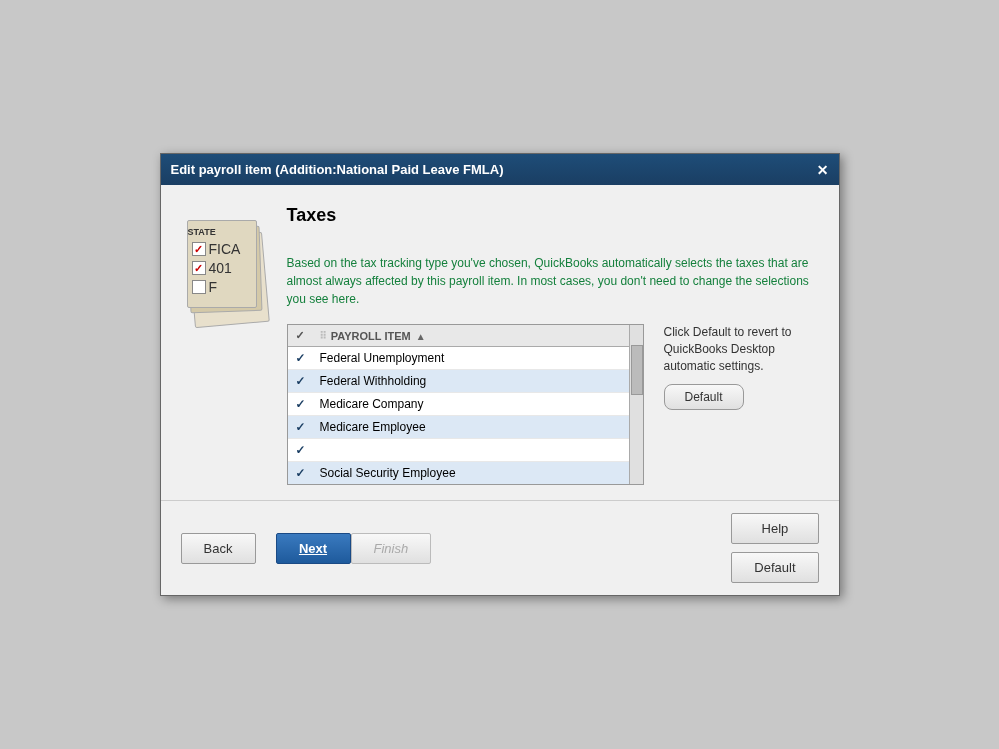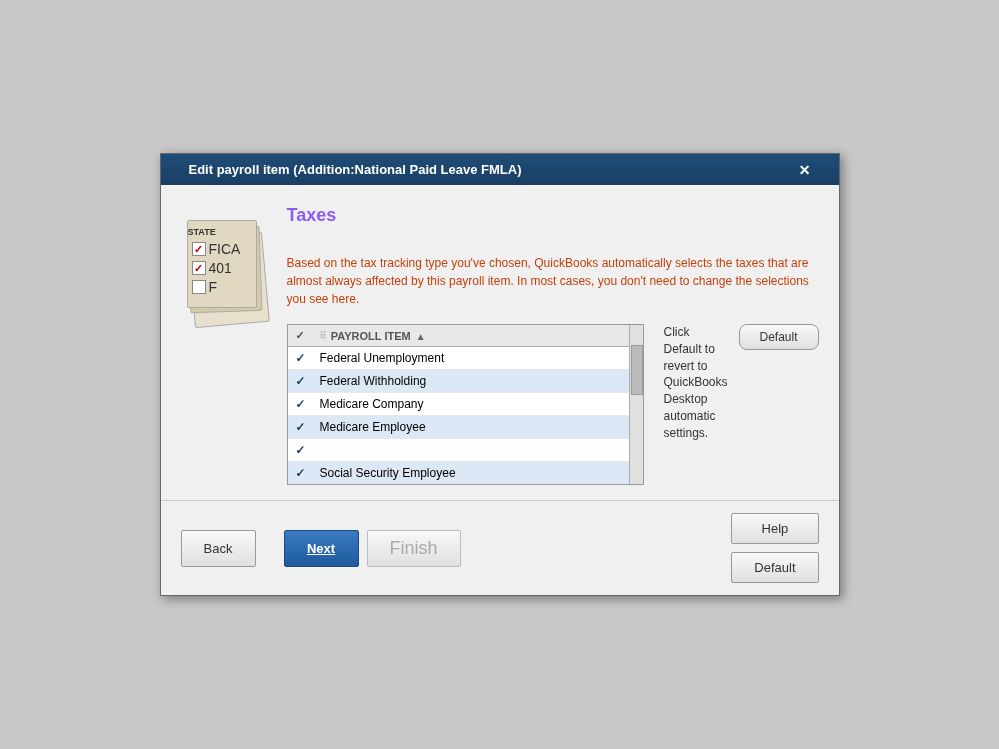"Edit payroll item (Addition:National" .title-bar { padding: 8px 28px -> 8px 10px }
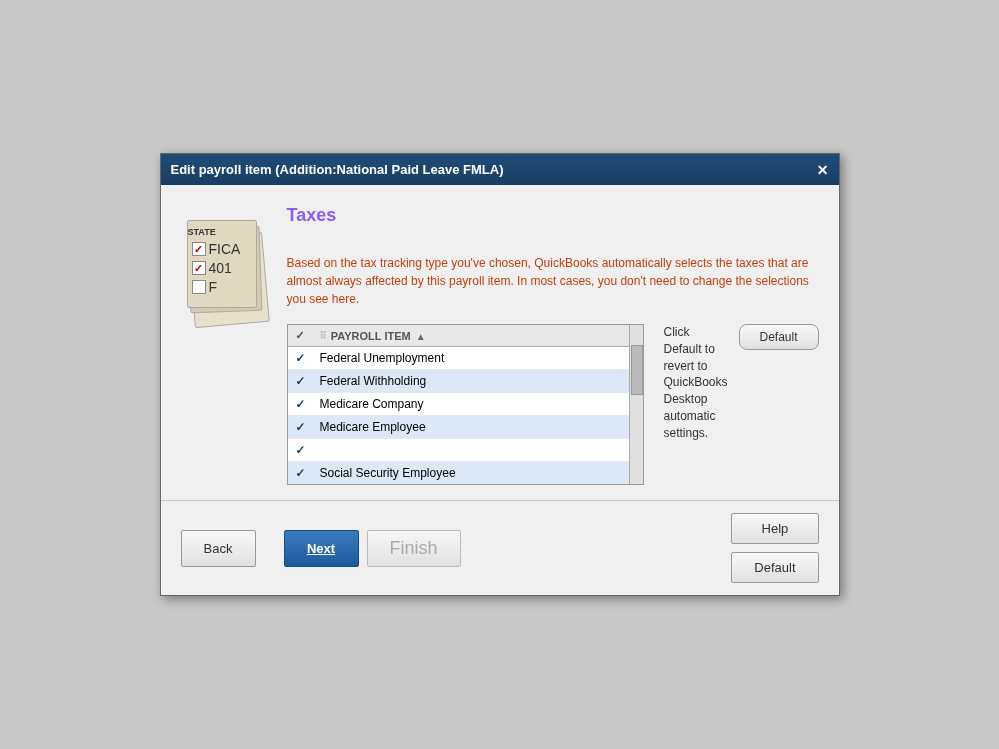"Taxes" .section-title { color: #8b5cf6 -> #000000 }
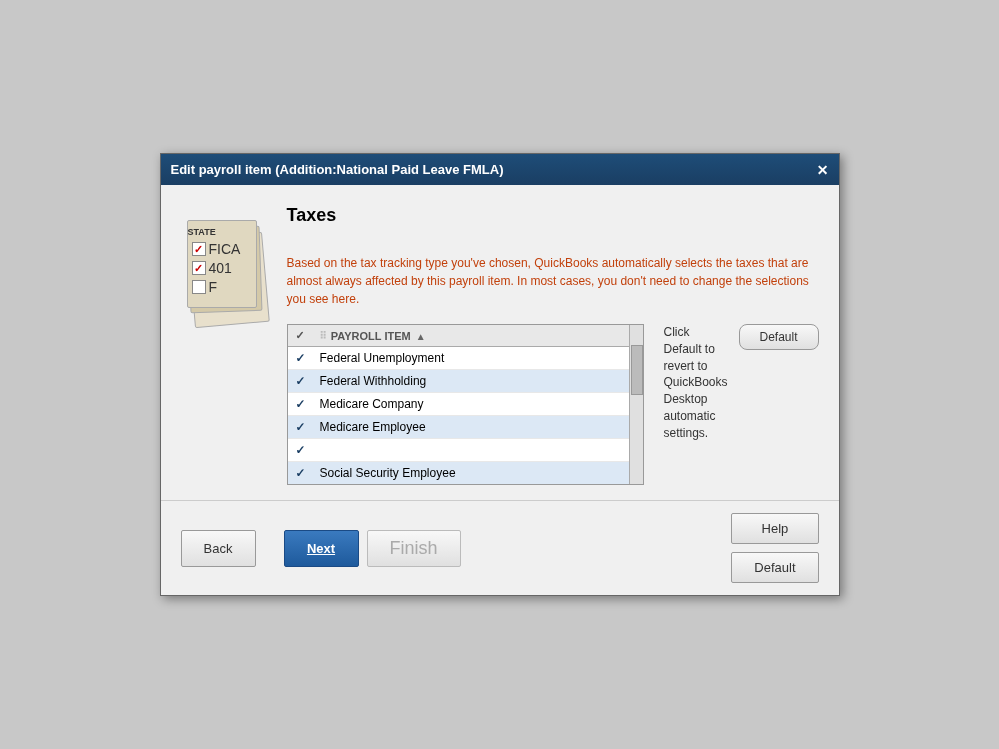"Based on the tax tracking" .description { color: #c2410c -> #15803d }
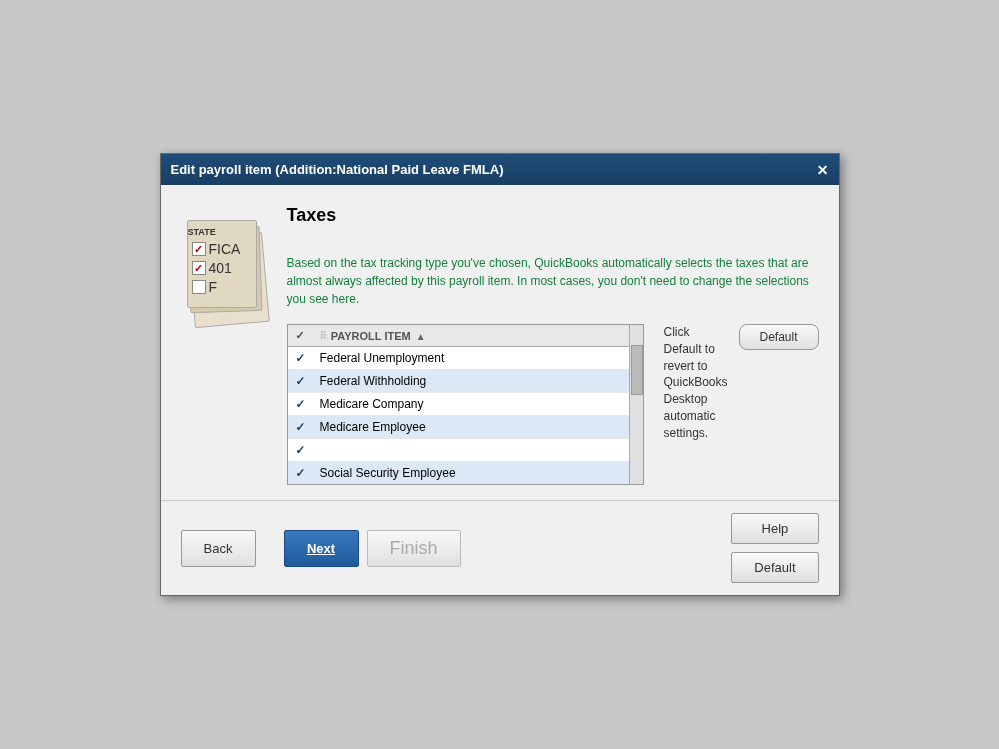"Click Default to revert to" .side-actions { flex-direction: row -> column }
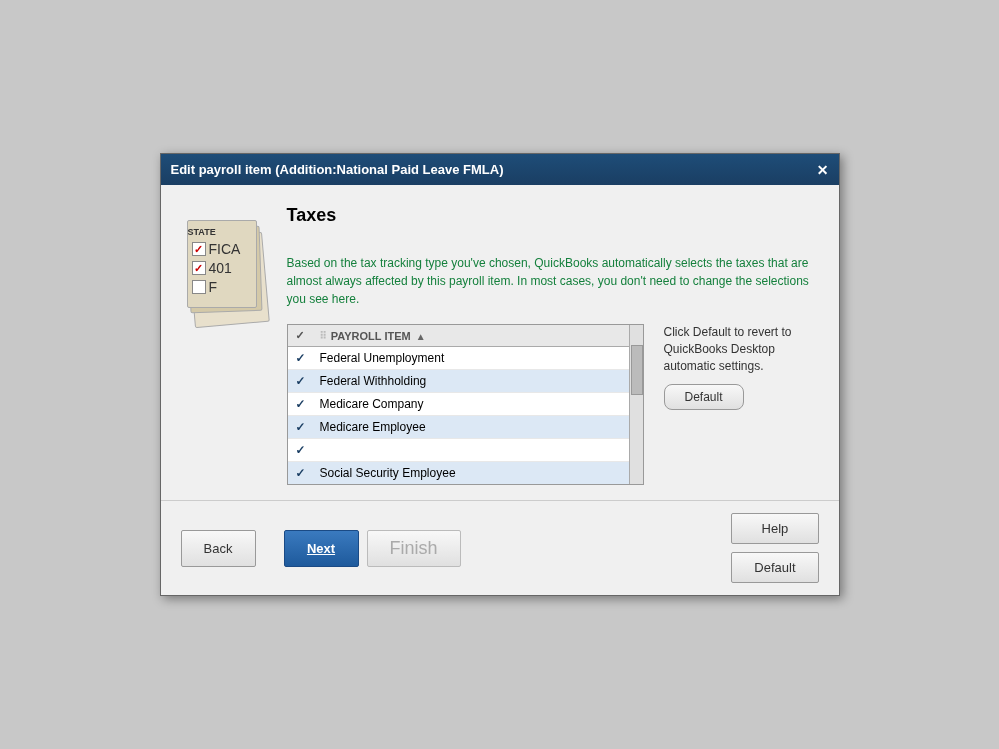"Back" .footer-left { gap: 8px -> none }
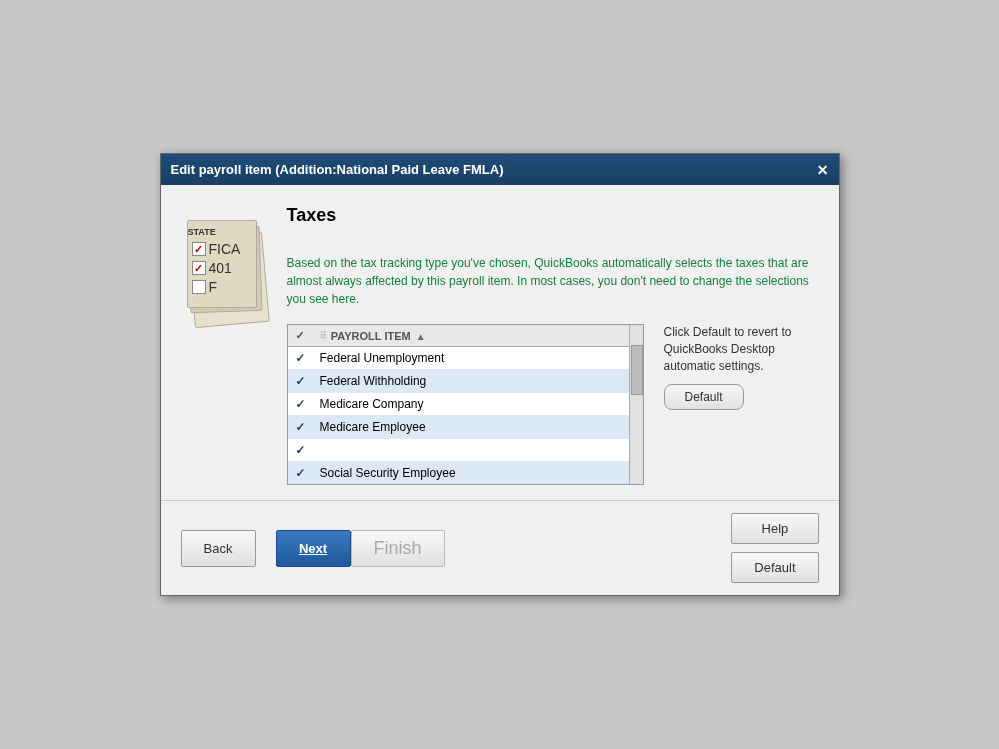"Finish" .btn-disabled { font-size: 18px -> 13px; font-style: none -> italic }
